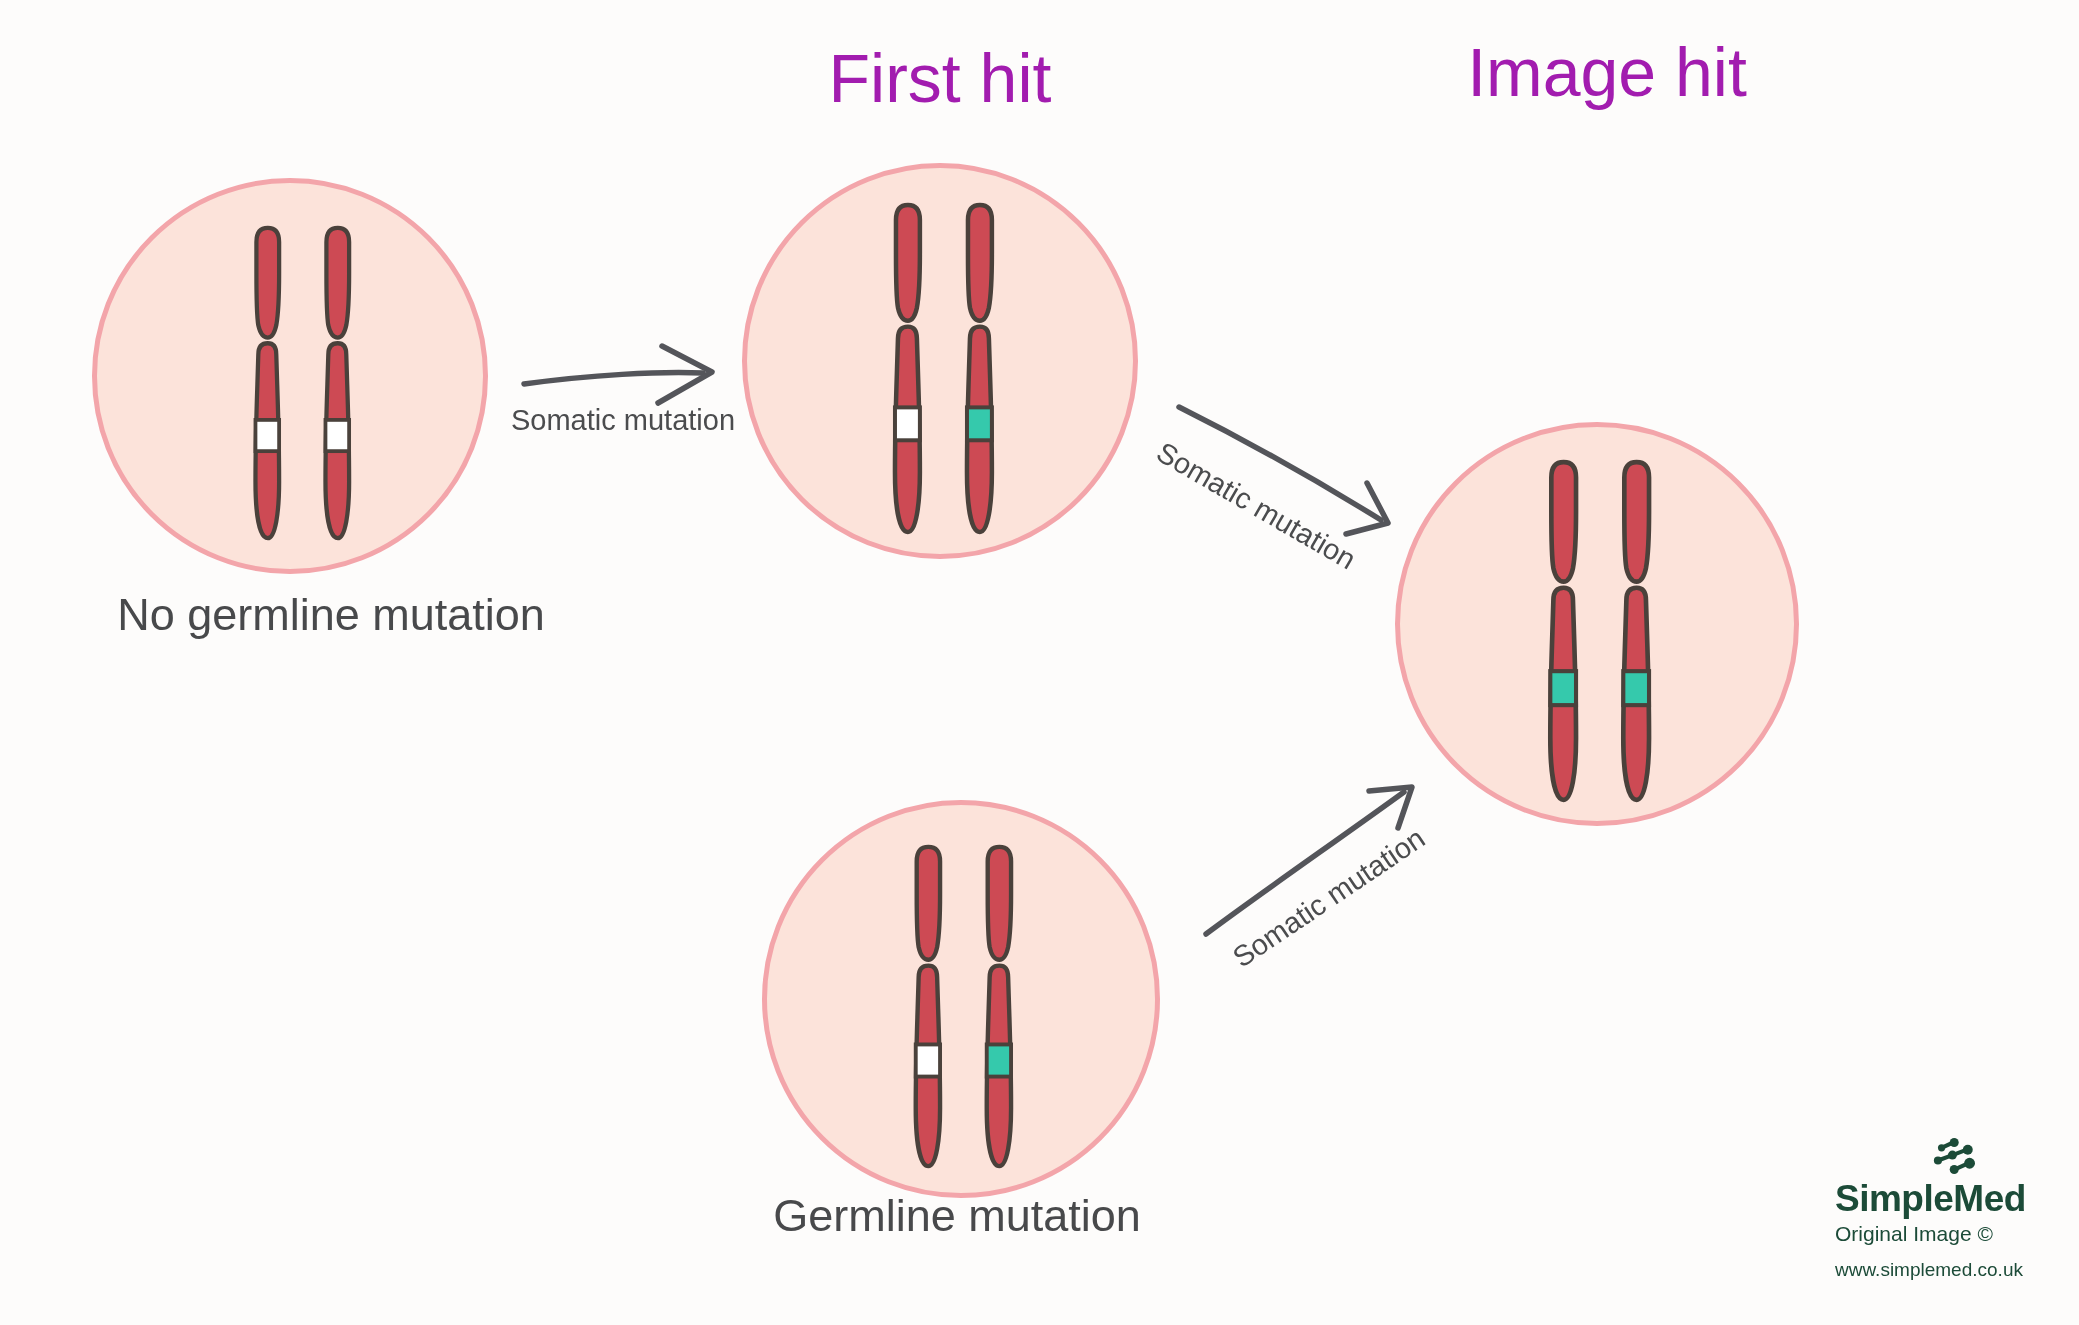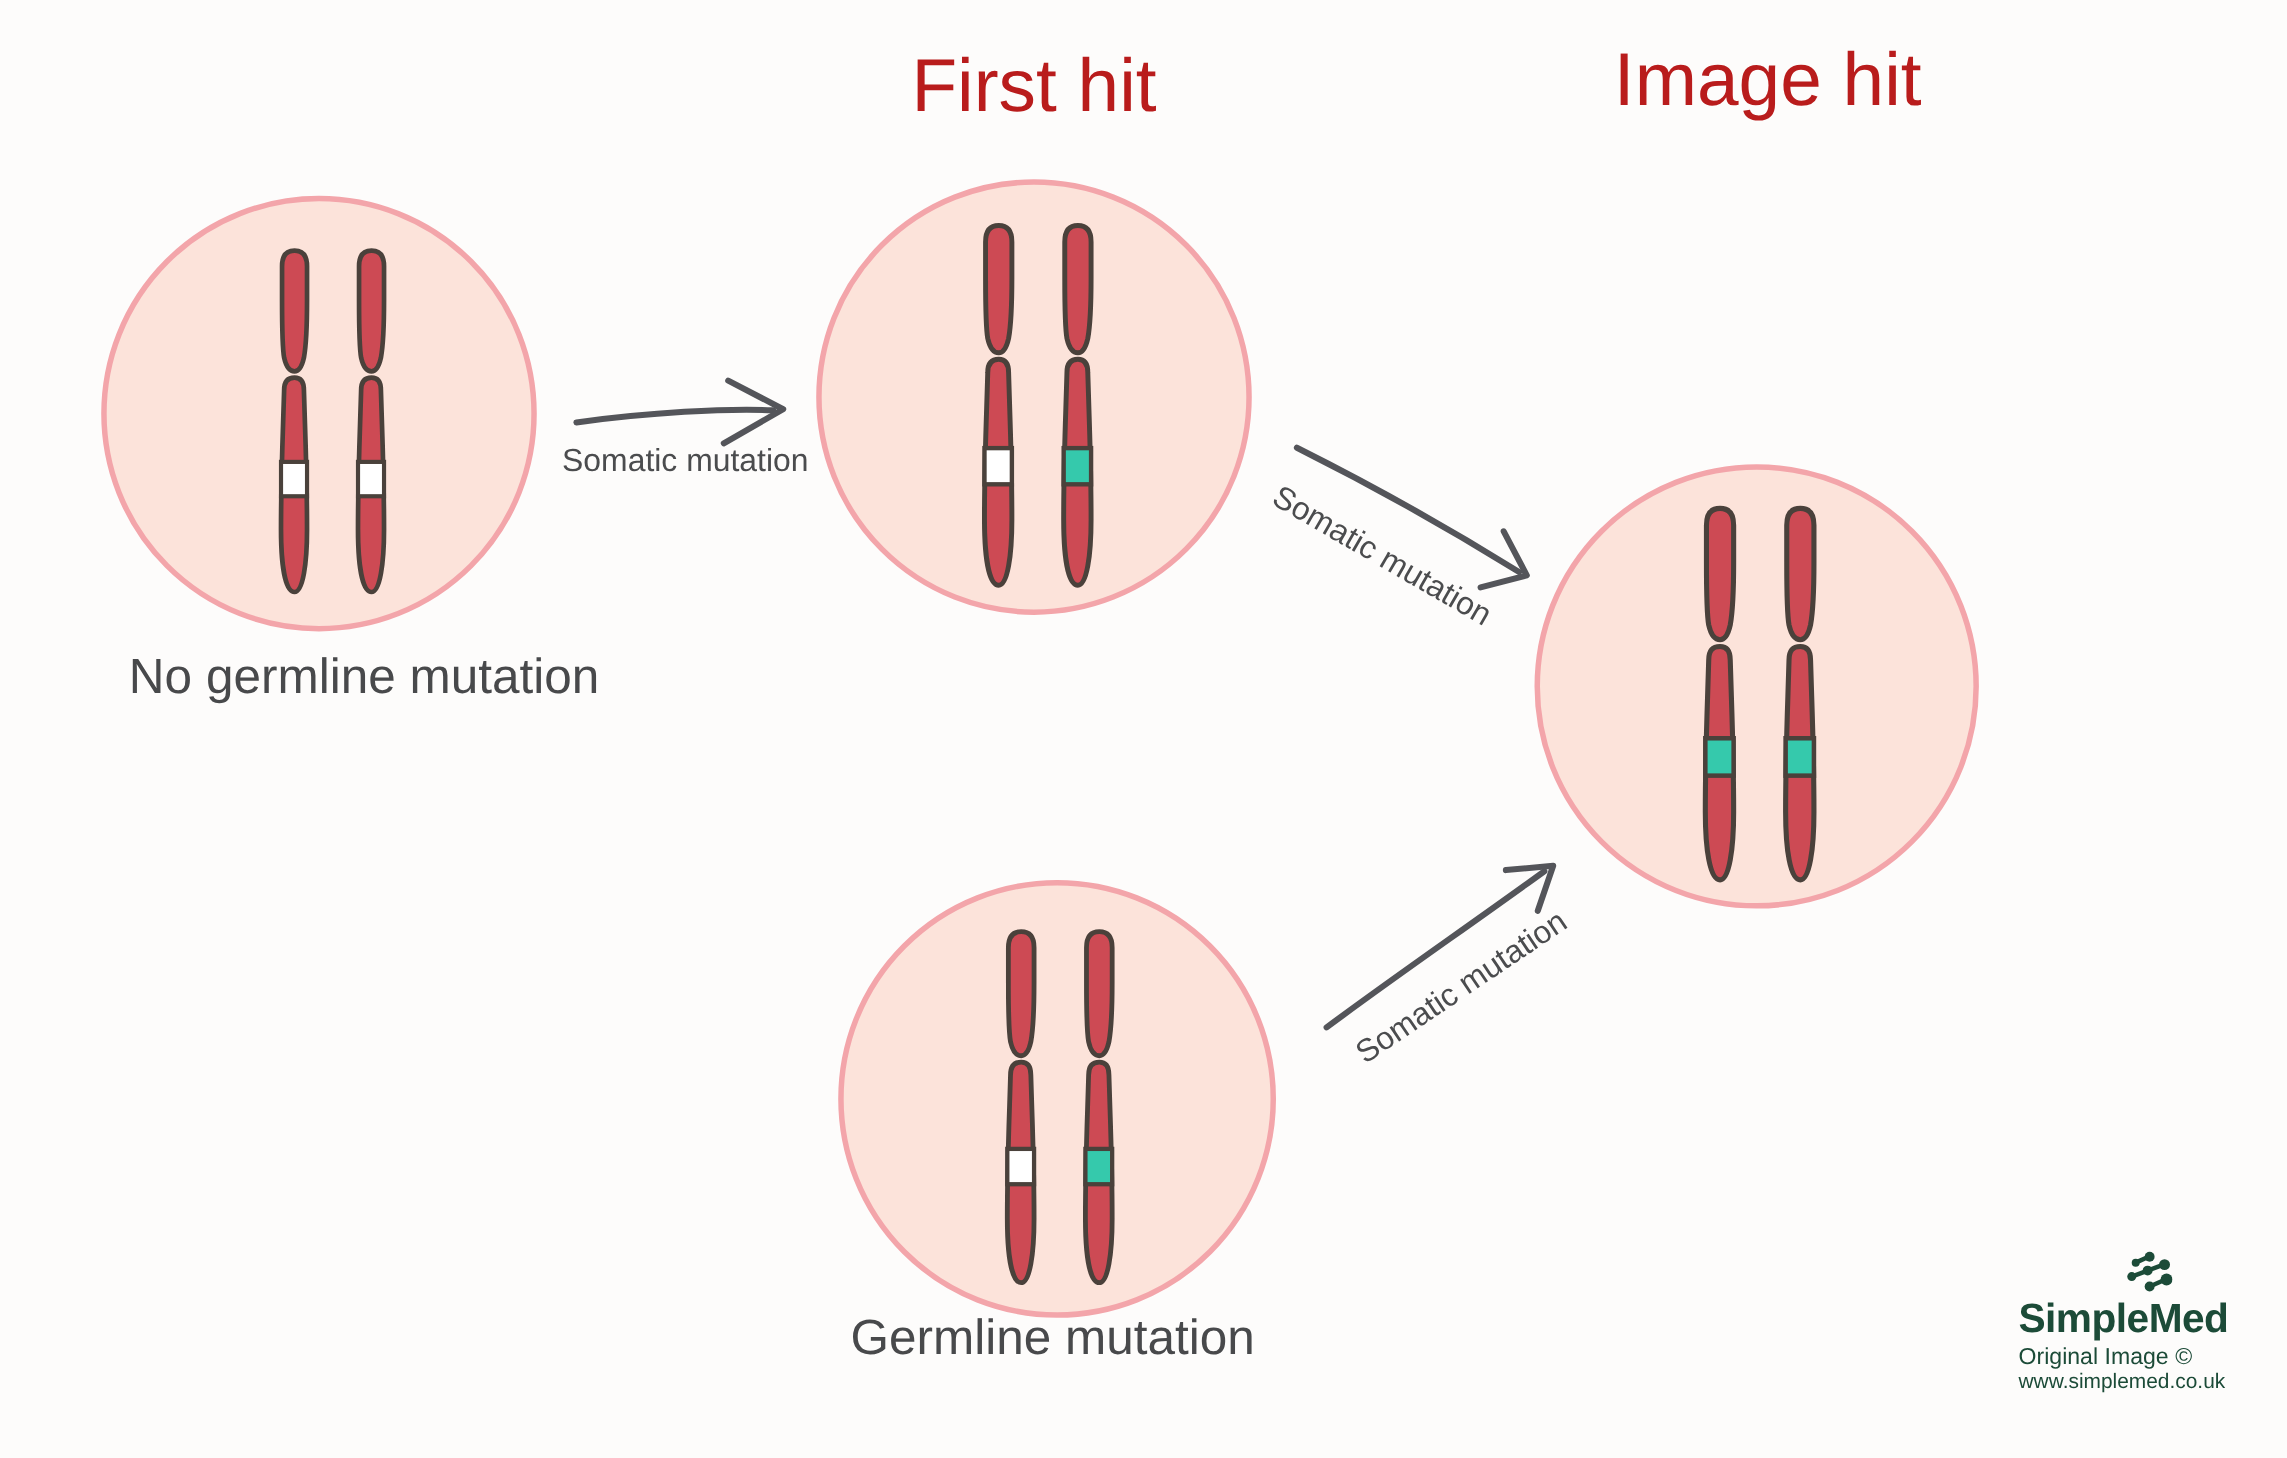"First hit" .title { color: #b91c1c -> #a21caf }
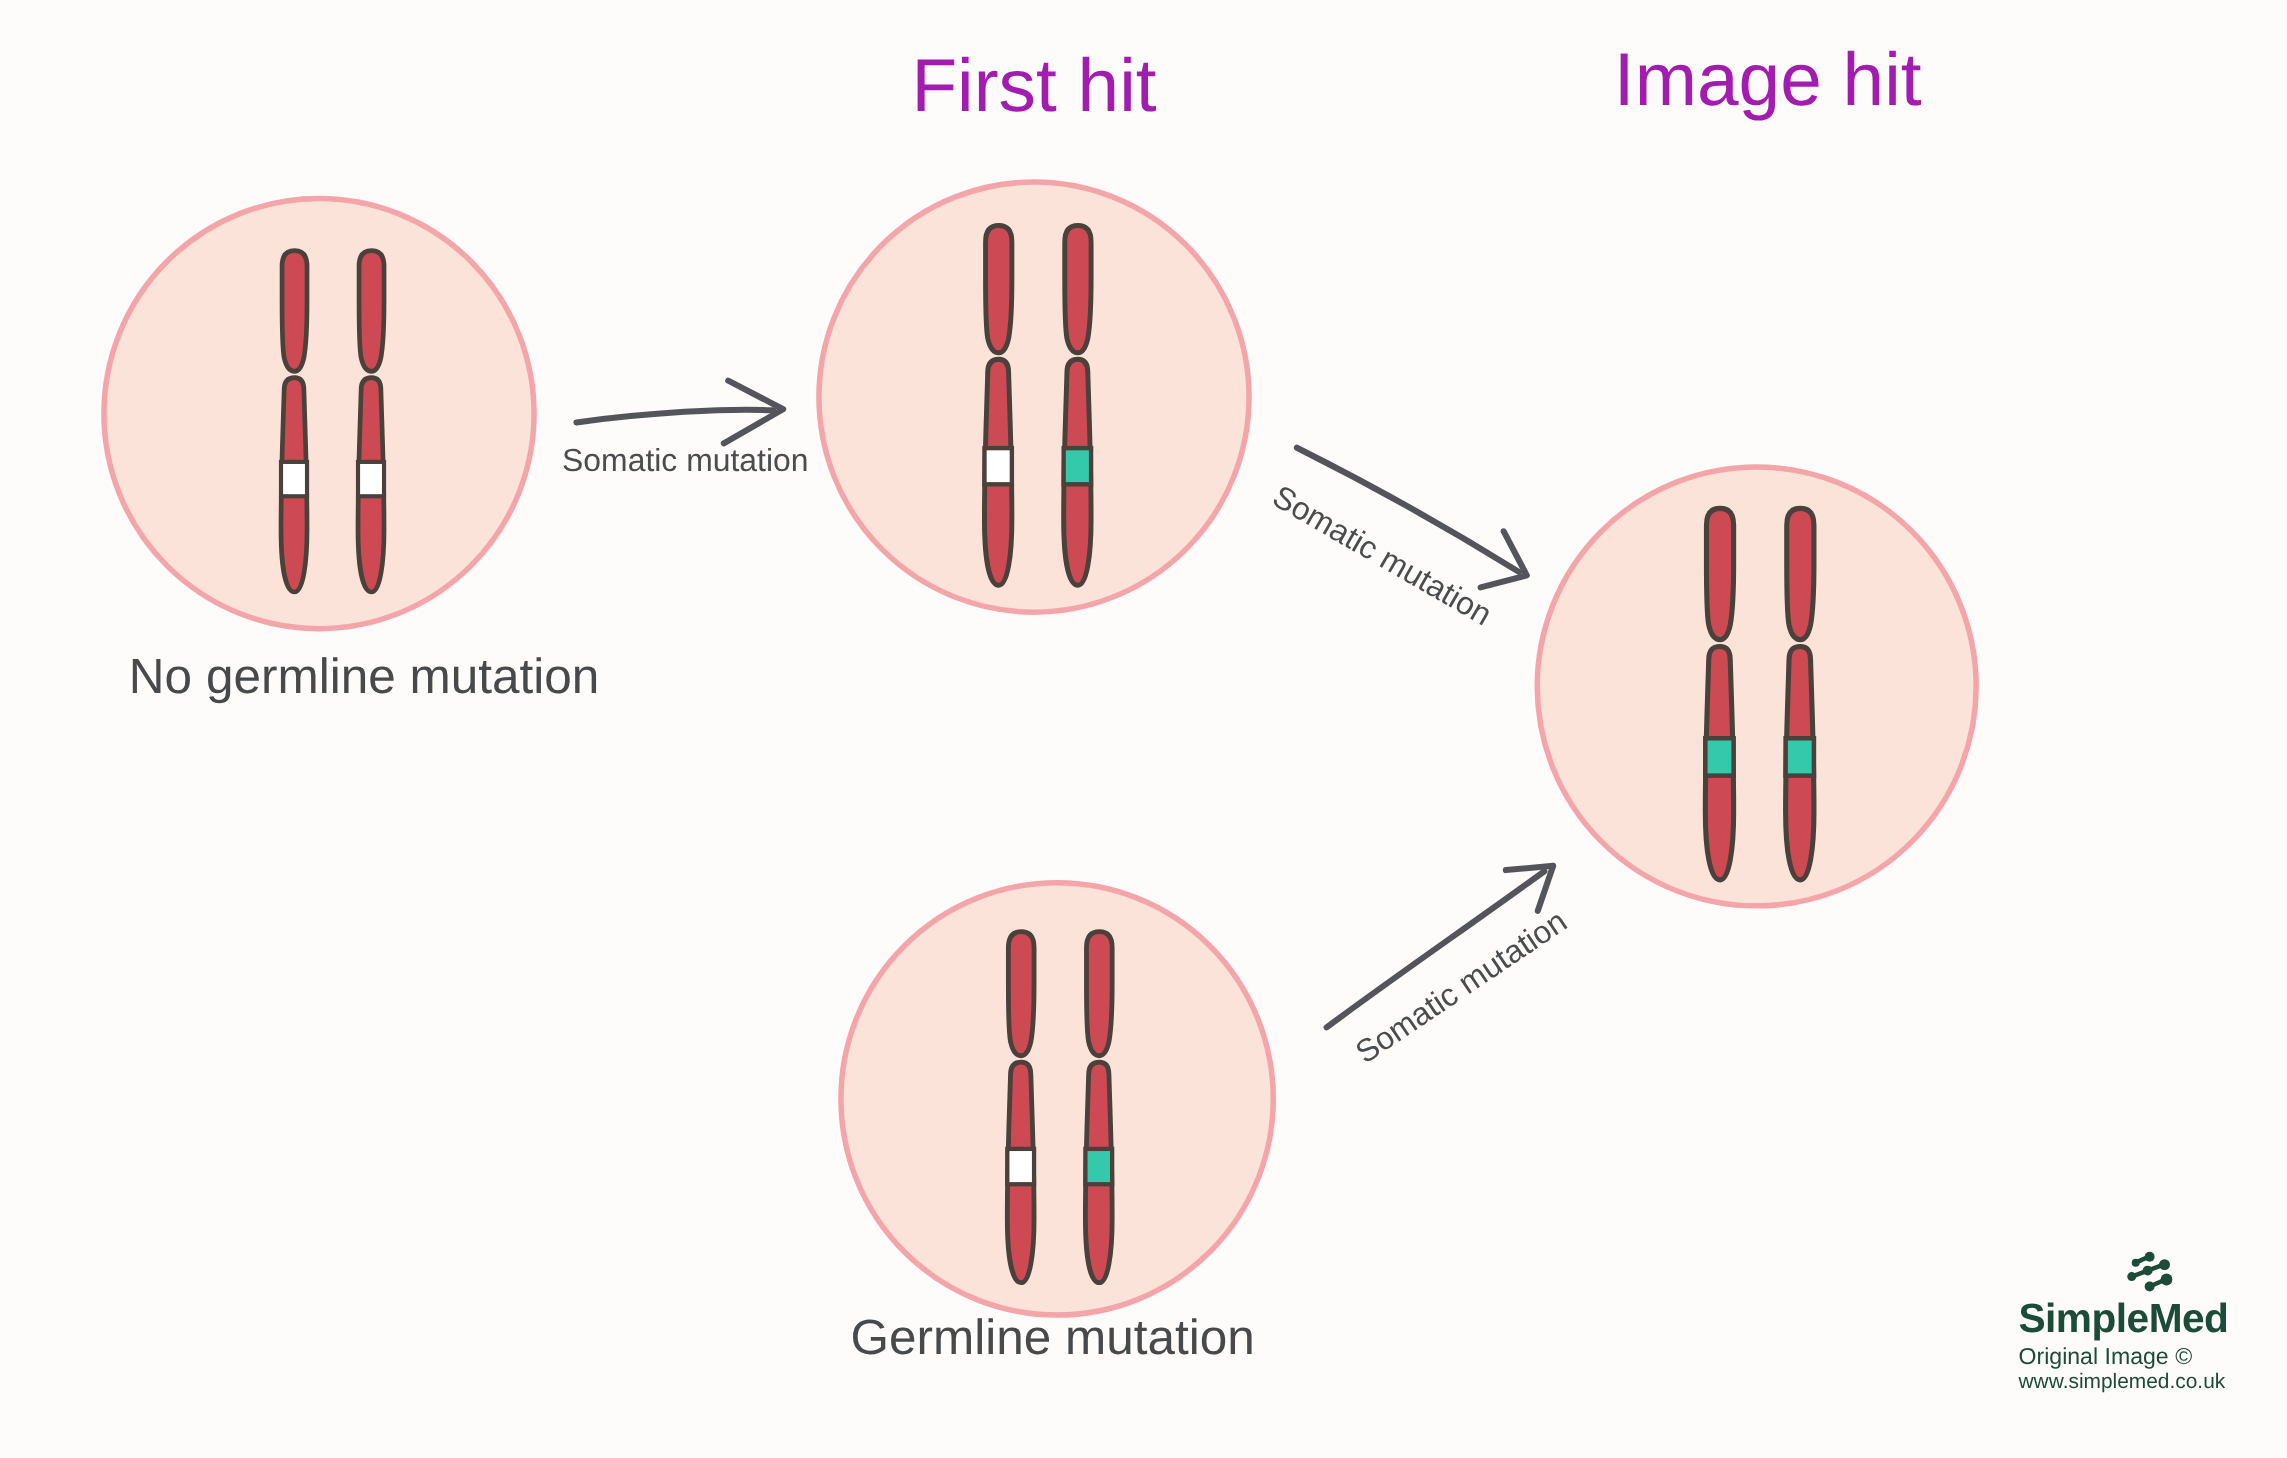"www.simplemed.co.uk" .wm-url { margin-top: 3px -> 16px }
